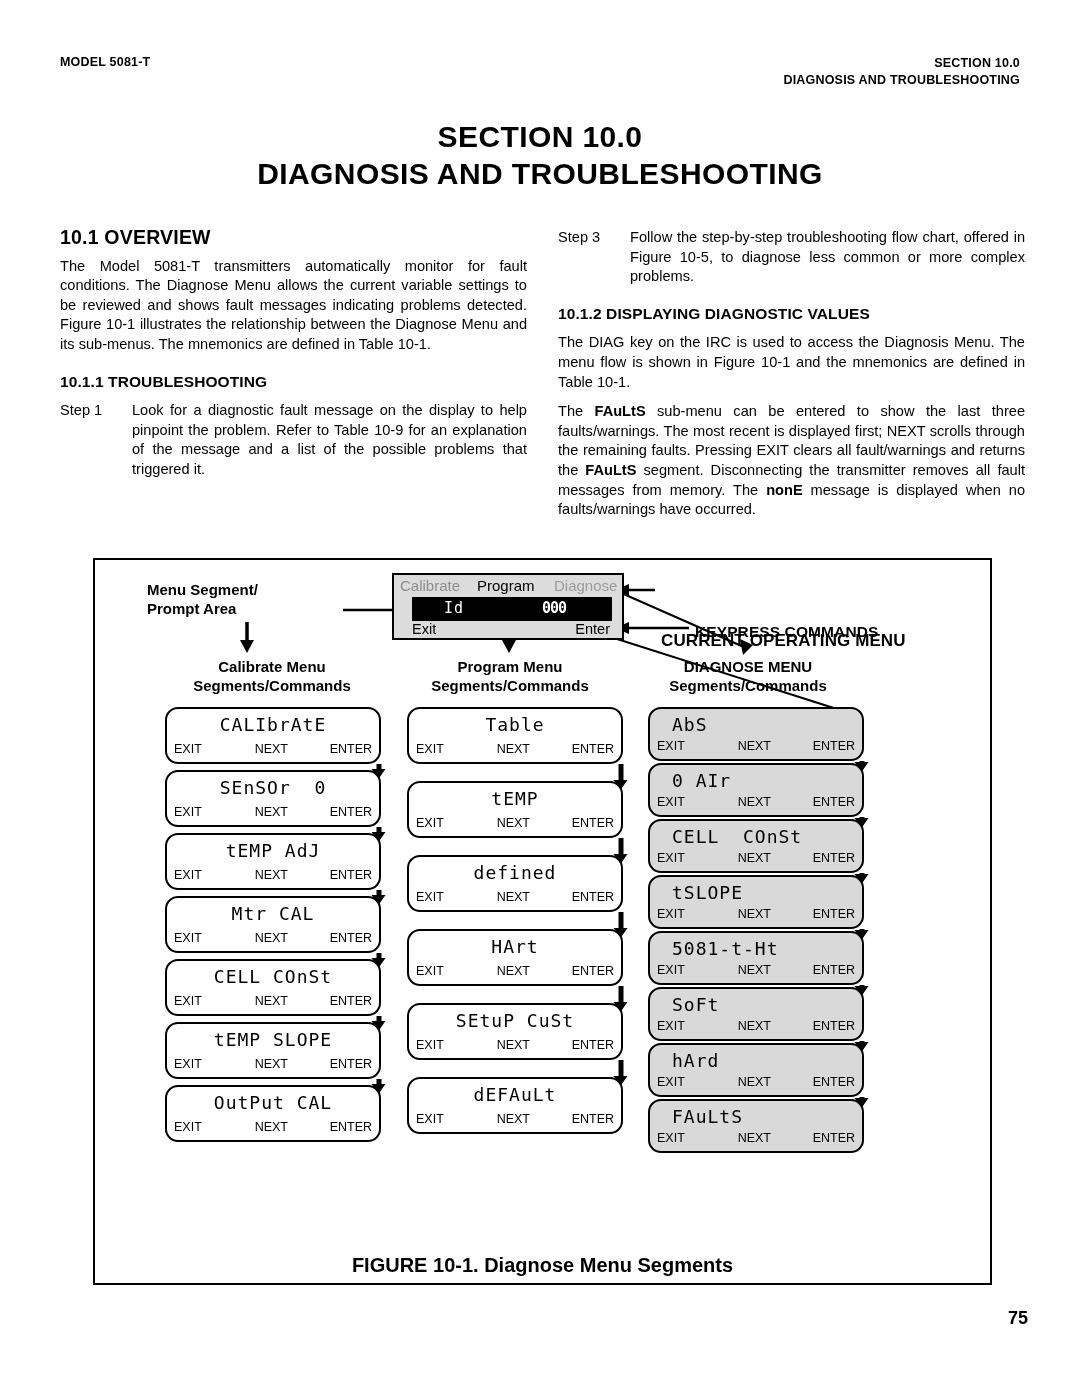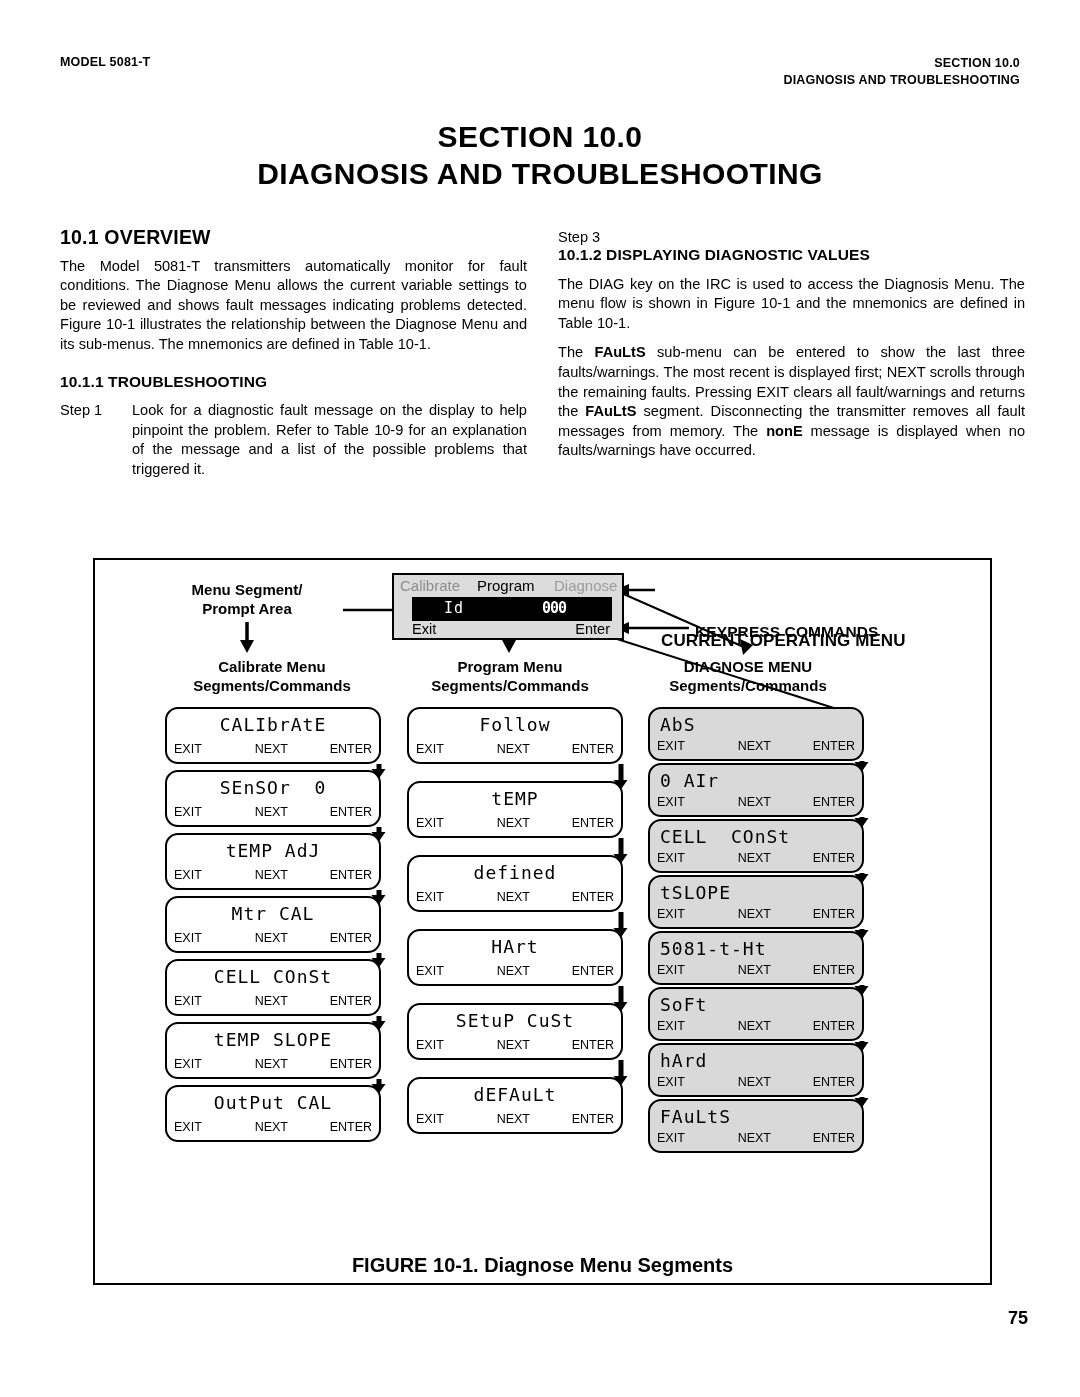"Follow the step-by-step troubleshooting" span.step-body { html: none -> <span>Follow the step-by-step troubleshooting flow chart, offered in Figure 10-5, to diagnose less common or more complex problems.</span> }
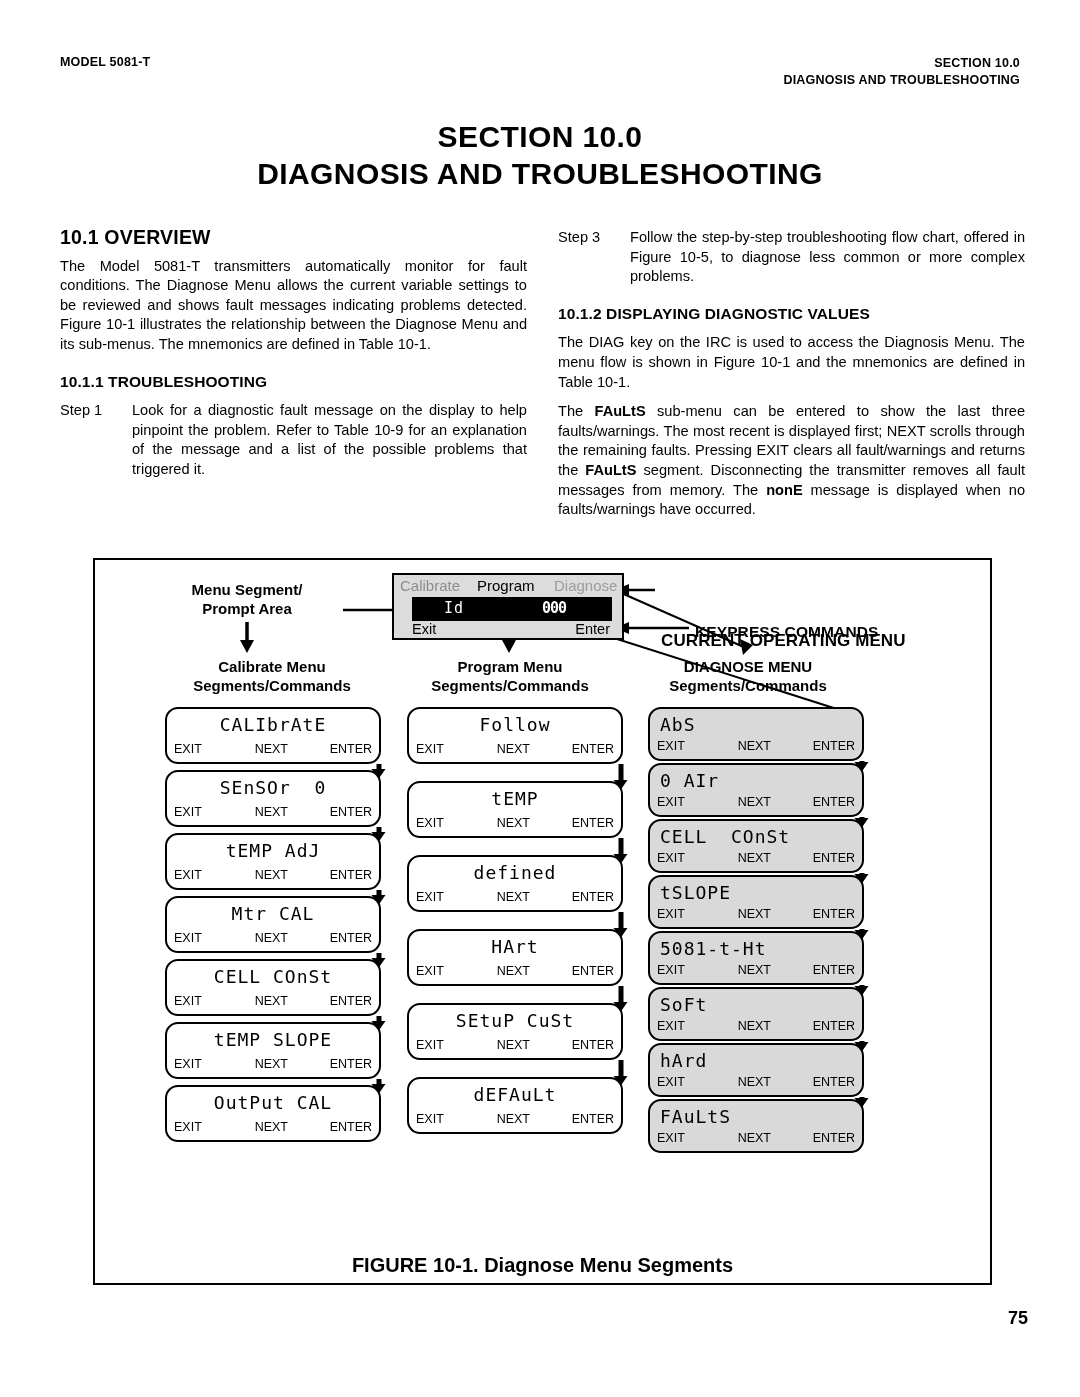"Menu Segment/" .callout.menu-seg { text-align: center -> none }
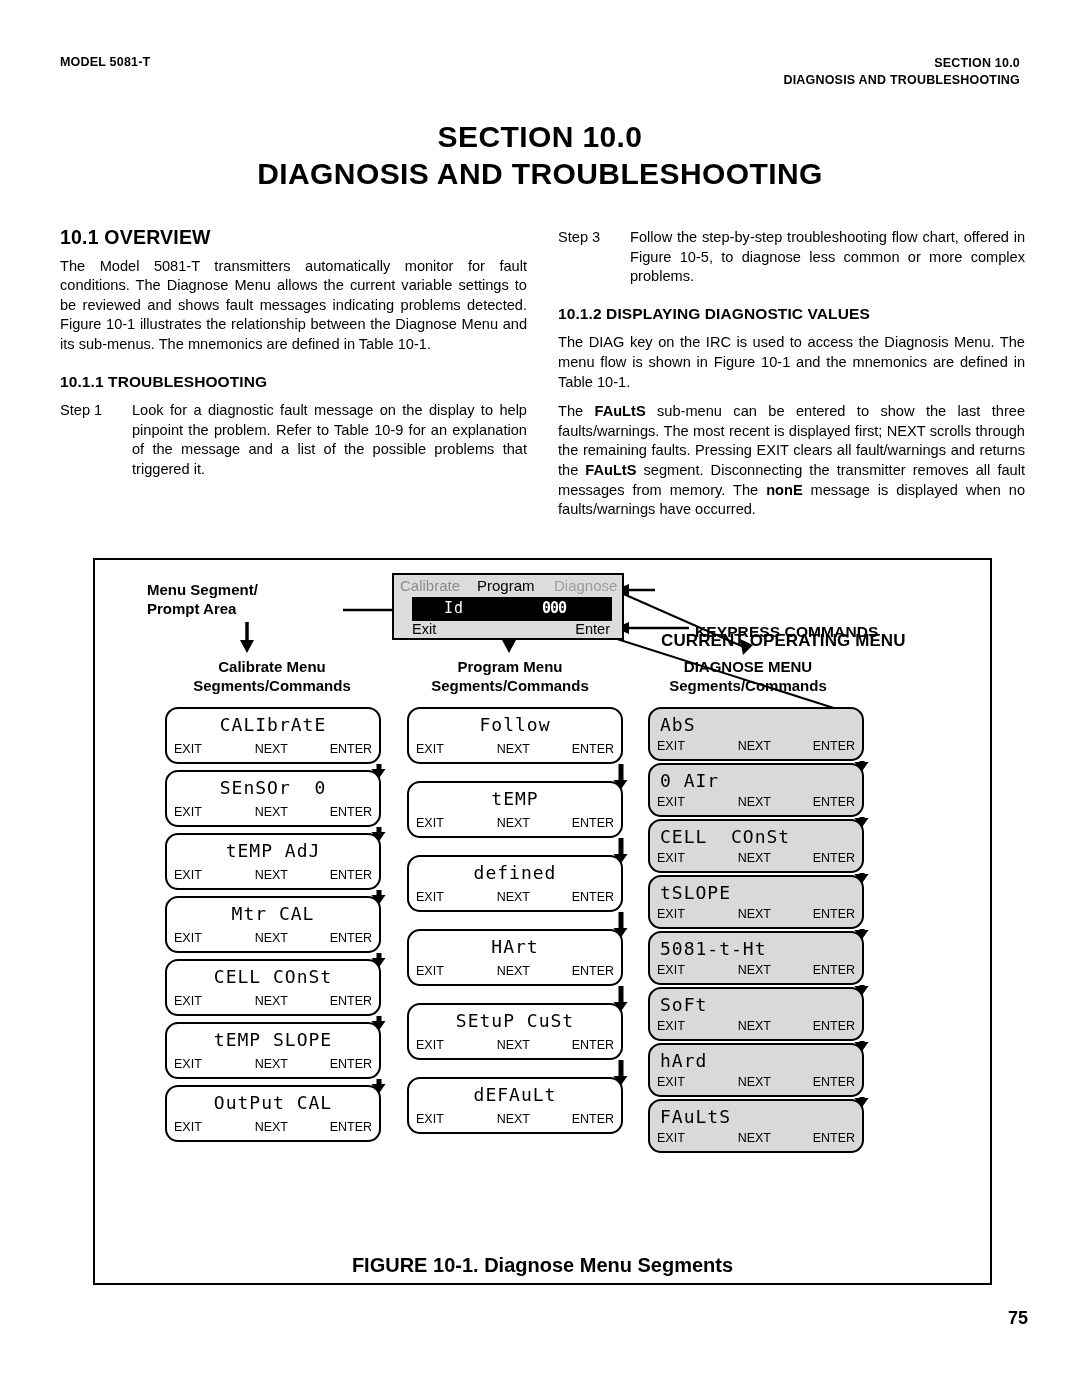"Follow" div.seg { text: Follow -> Table }
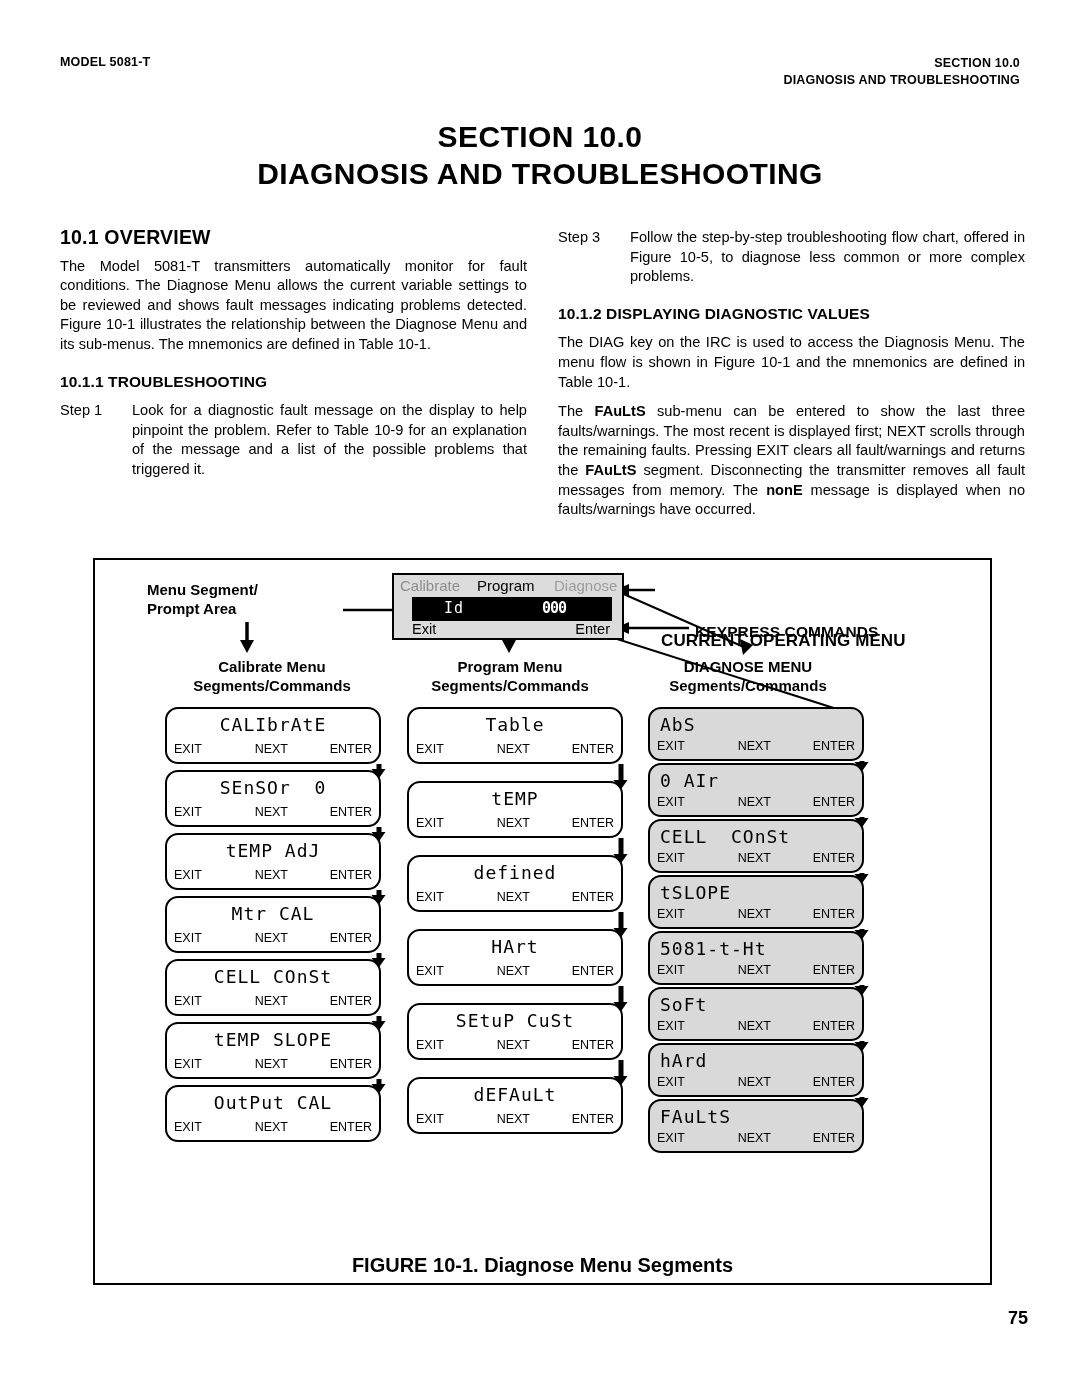"AbS" .menu-col.c3 .mbox .seg { padding-left: 10px -> 22px }
